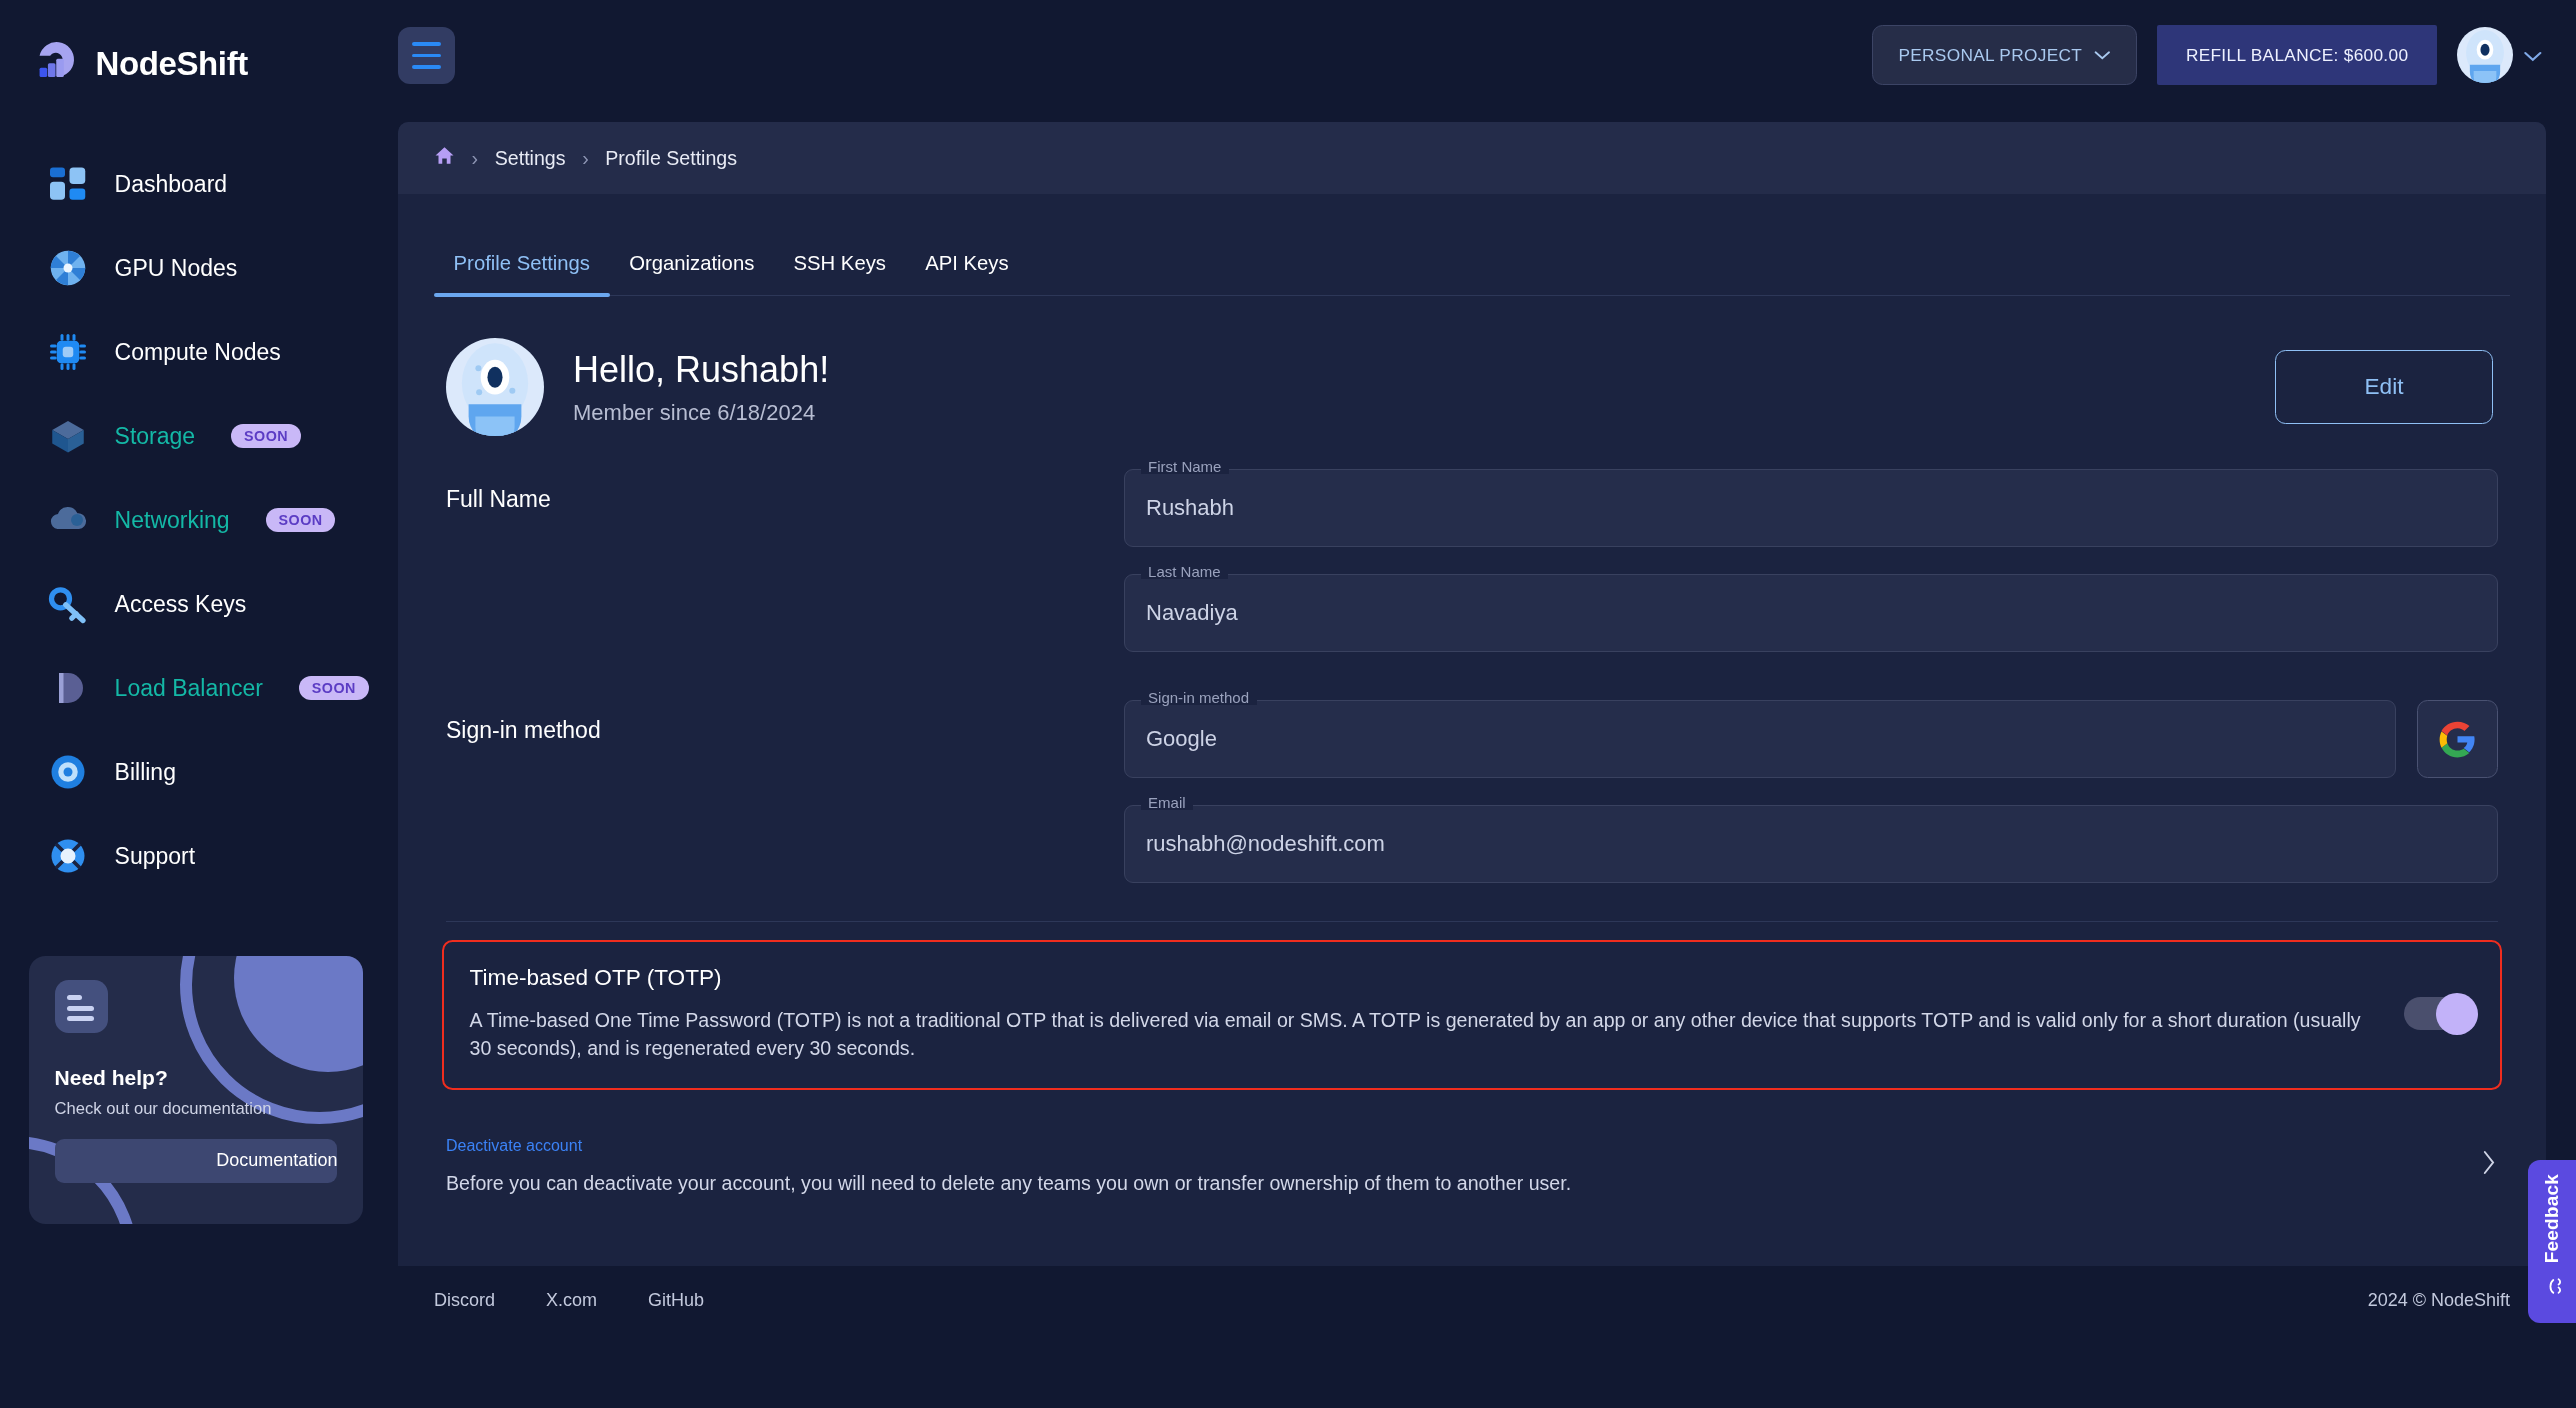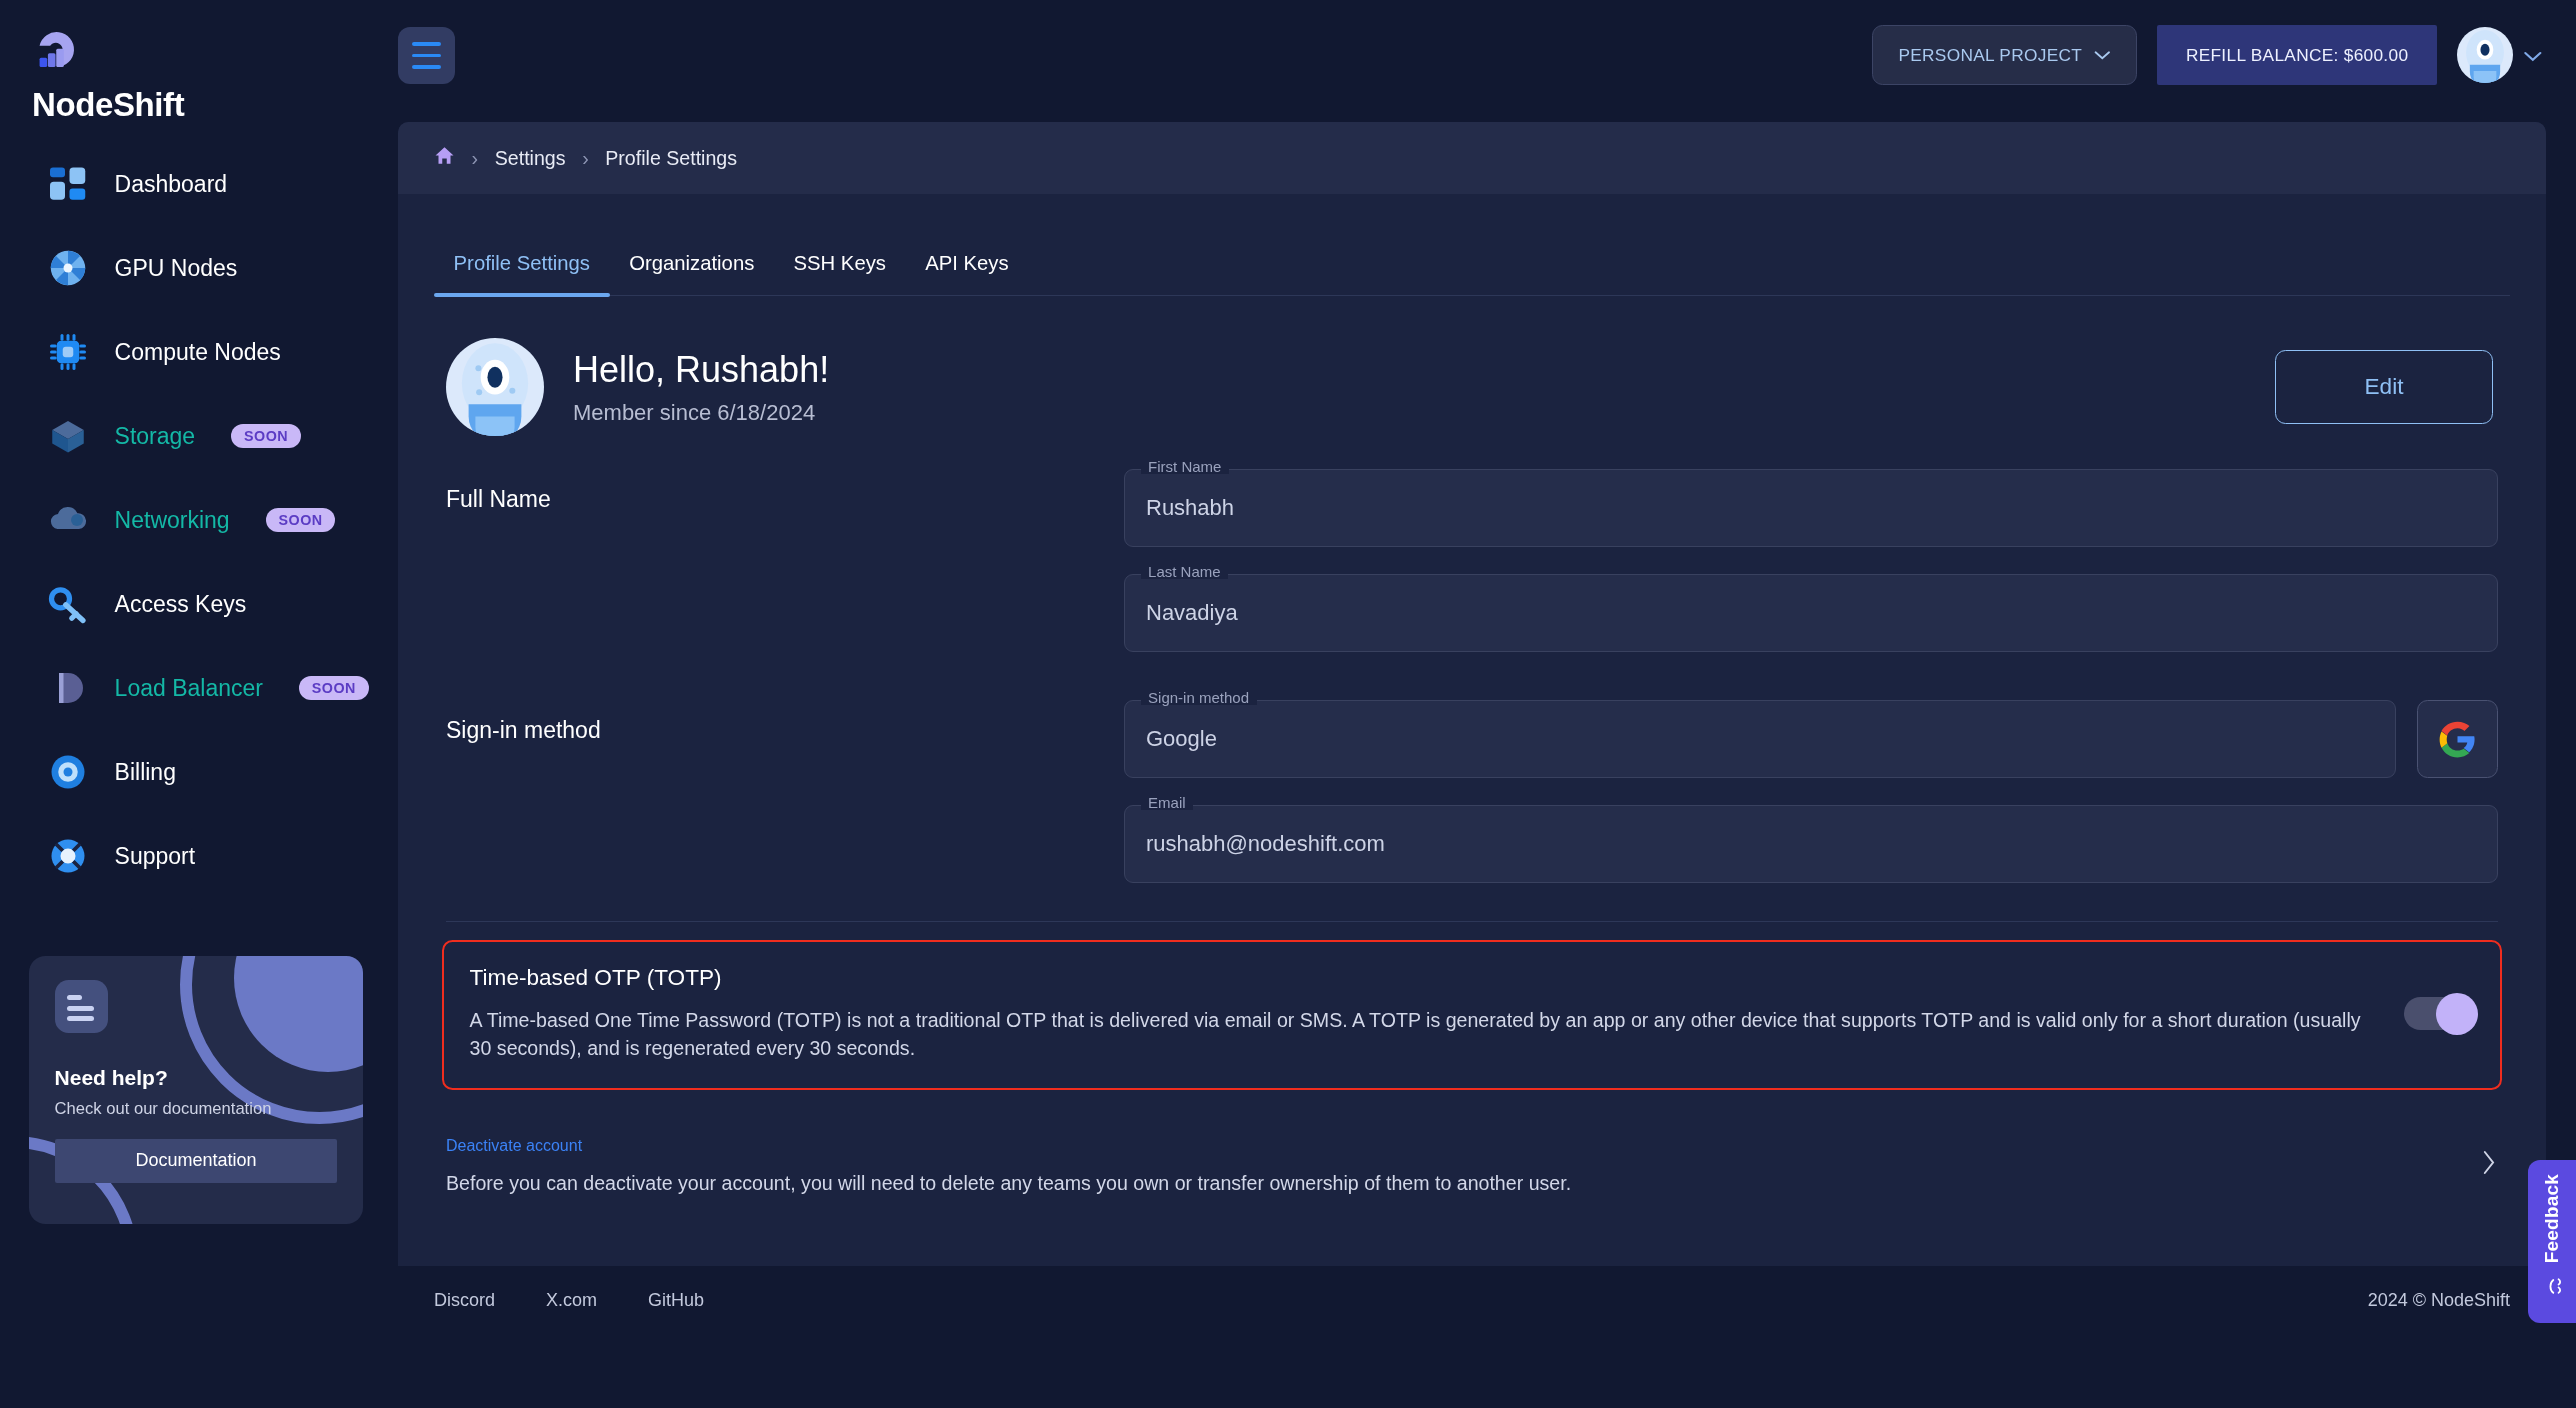"NodeShift" .logo-row { align-items: flex-start -> flex-end; flex-direction: column -> none }
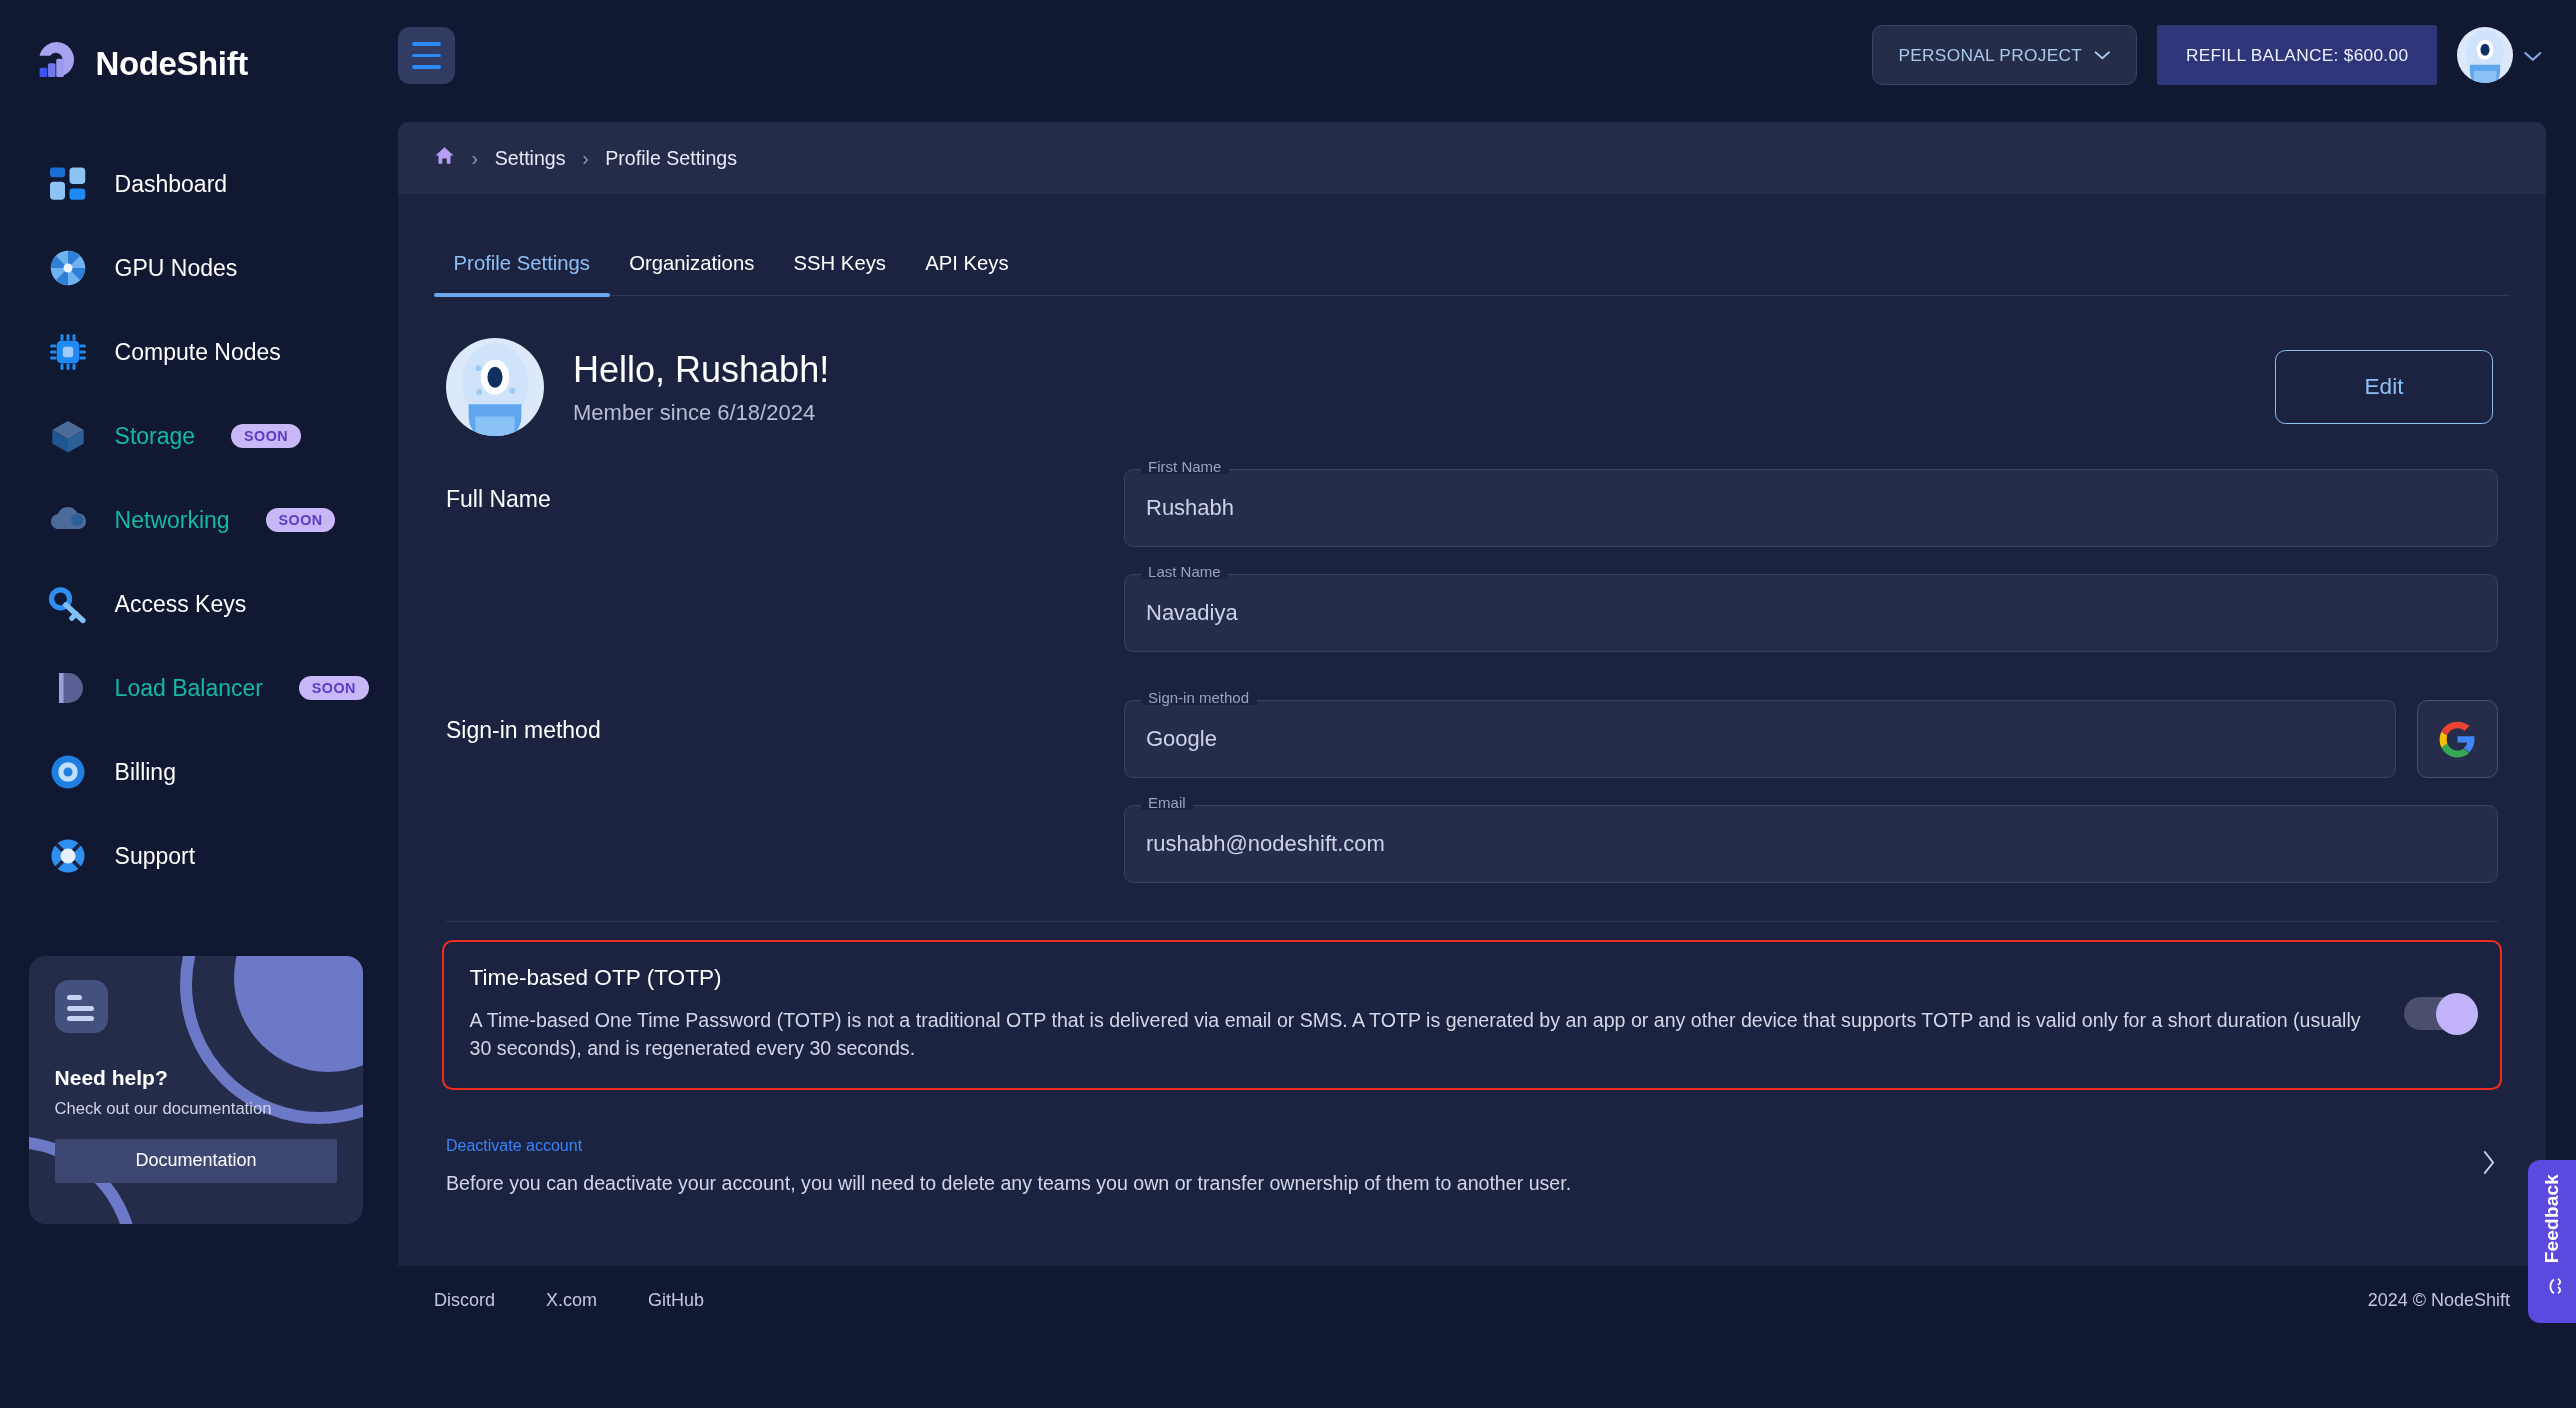"Documentation" .doc-btn { border-radius: 2px -> 9px; text-align: none -> right }
